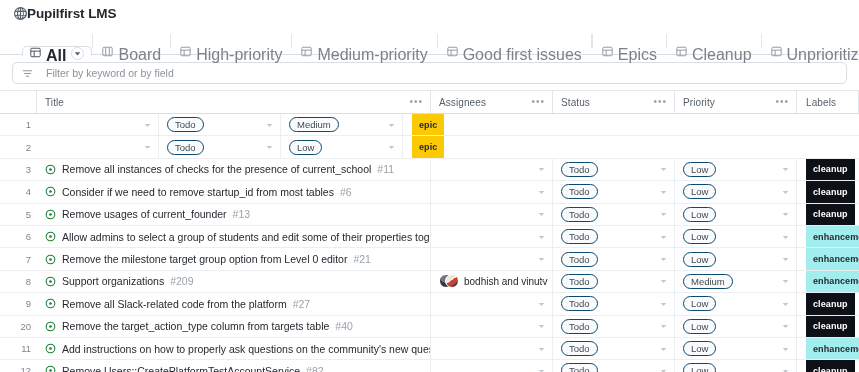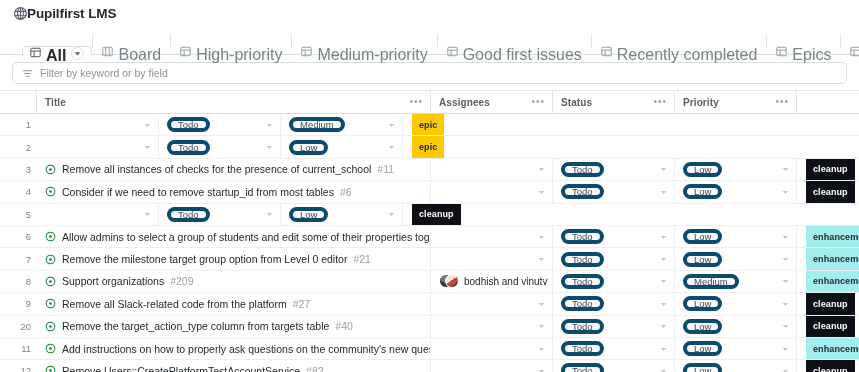"Recently completed" div.tab { html: <div> <svg> <rect></rect> <path></path> </svg> <span>Recently completed</span> </div> -> none }
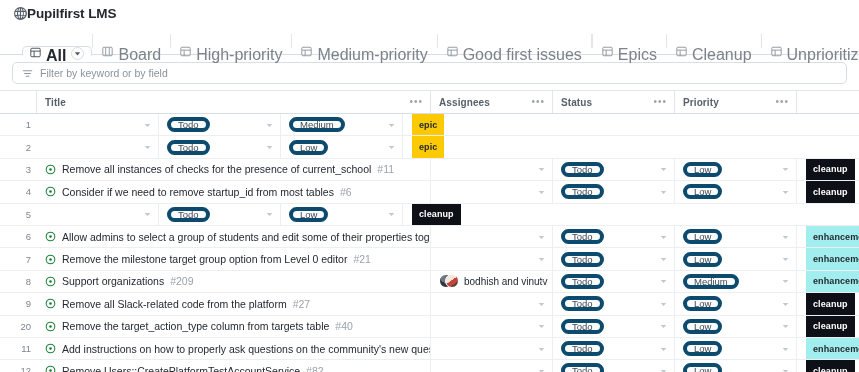"Filter by keyword or by" .filter-input { gap: 7px -> 13px }
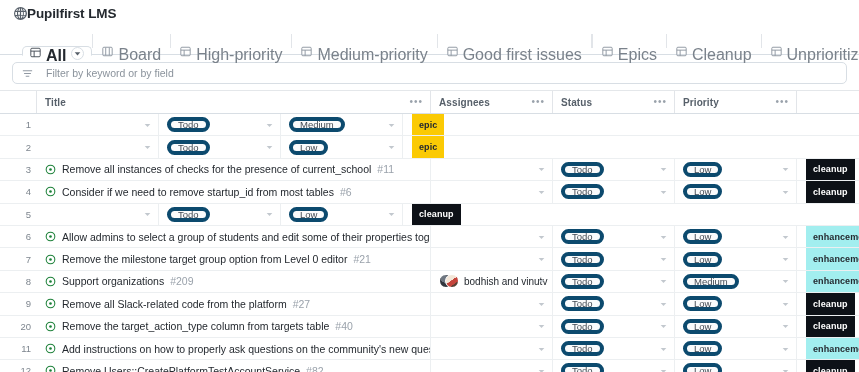"Title" .th-label { font-weight: bold -> normal }
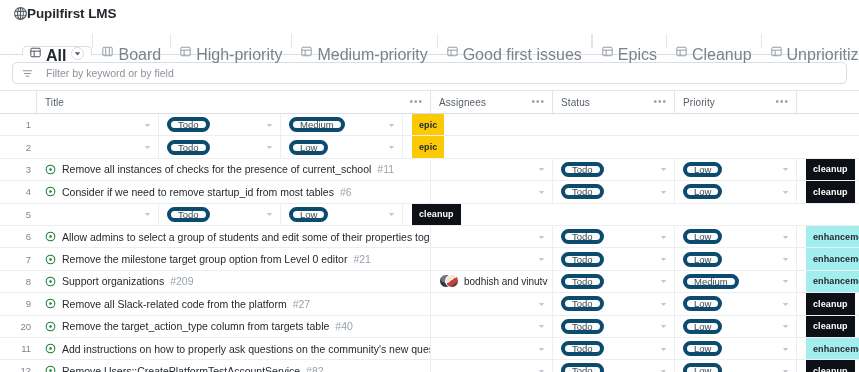"Labels" div.cell { html: none -> <div> <span>Labels</span> </div> }
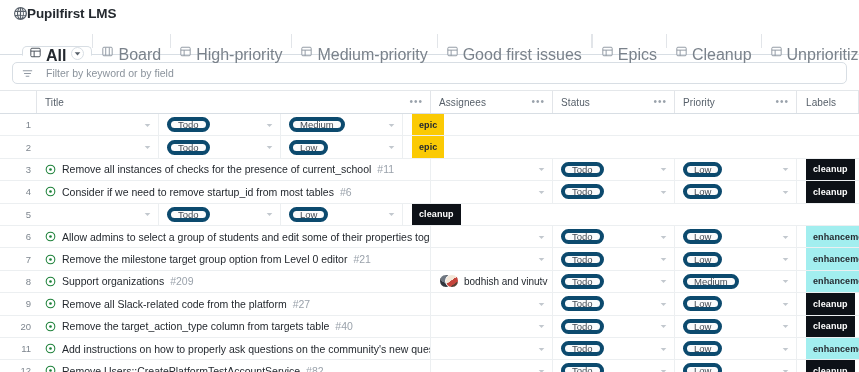"Todo" .pill { border: 4px solid #0c4a6e -> 1px solid #0c4a6e }
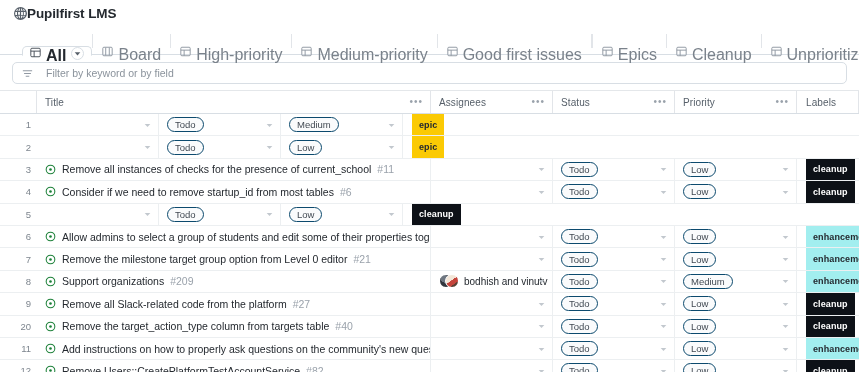"Remove usages of current_founder" div.cell { html: none -> <div> <svg> <circle></circle> <circle></circle> </svg> <span>Remove usages of current_founder</span> <span>#13</span> </div> }
